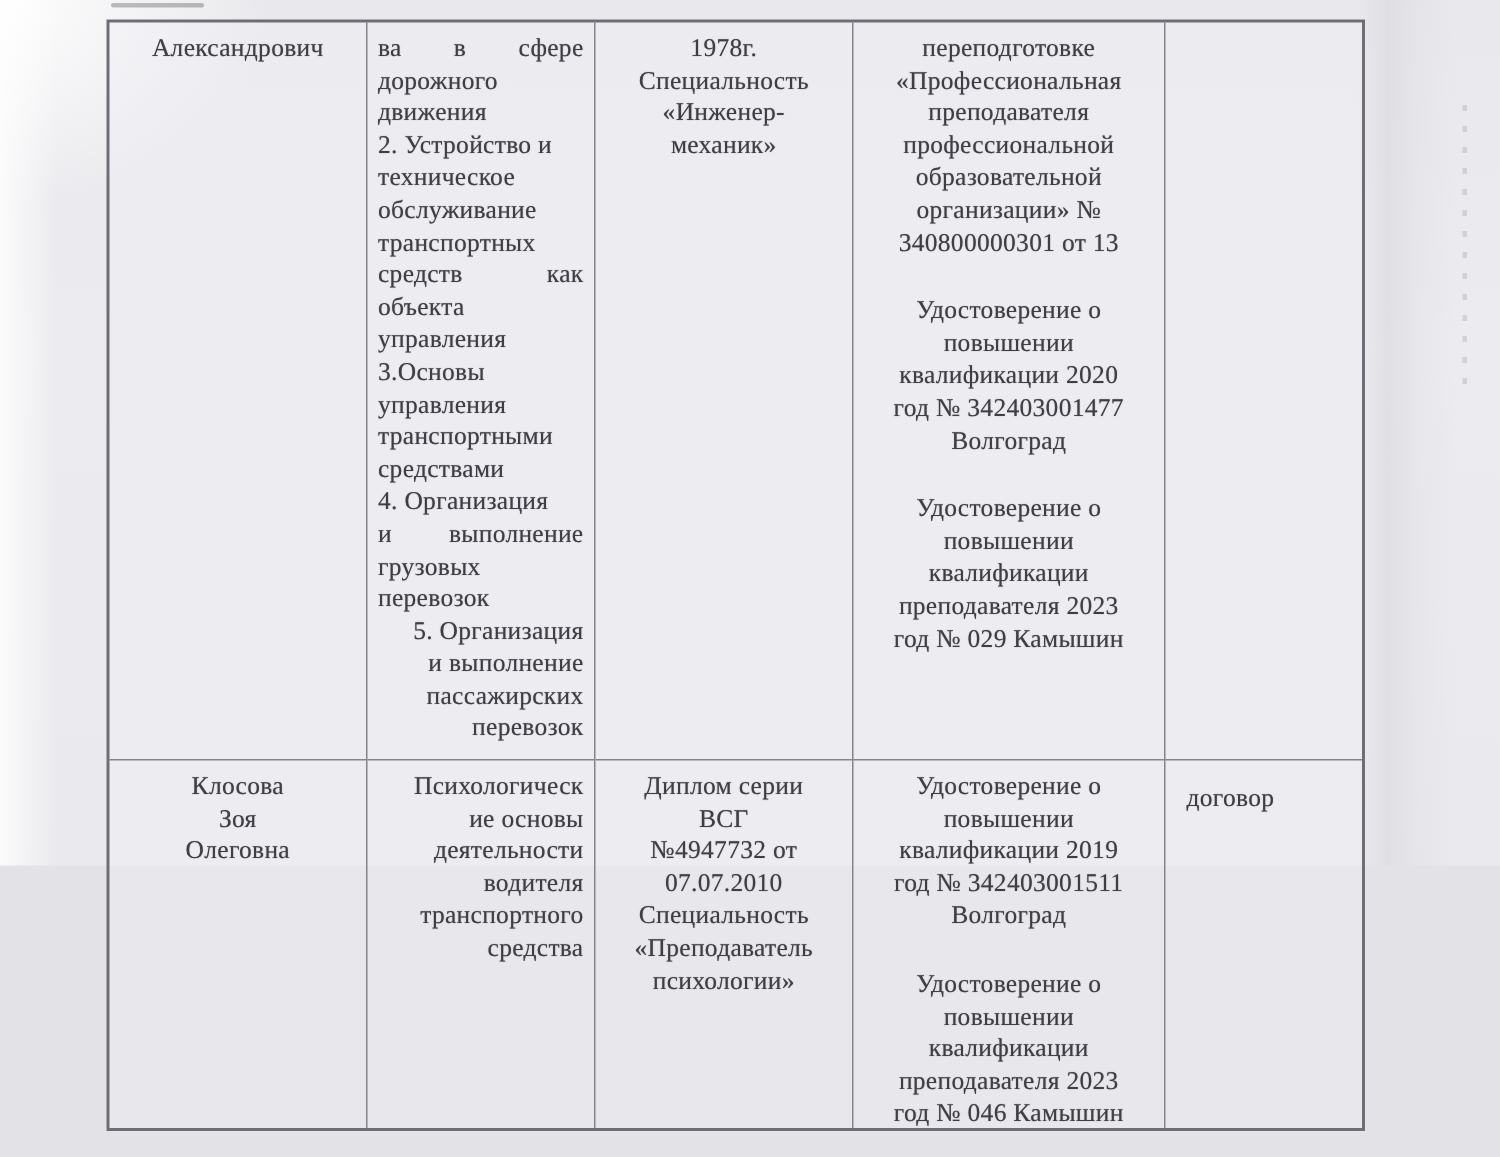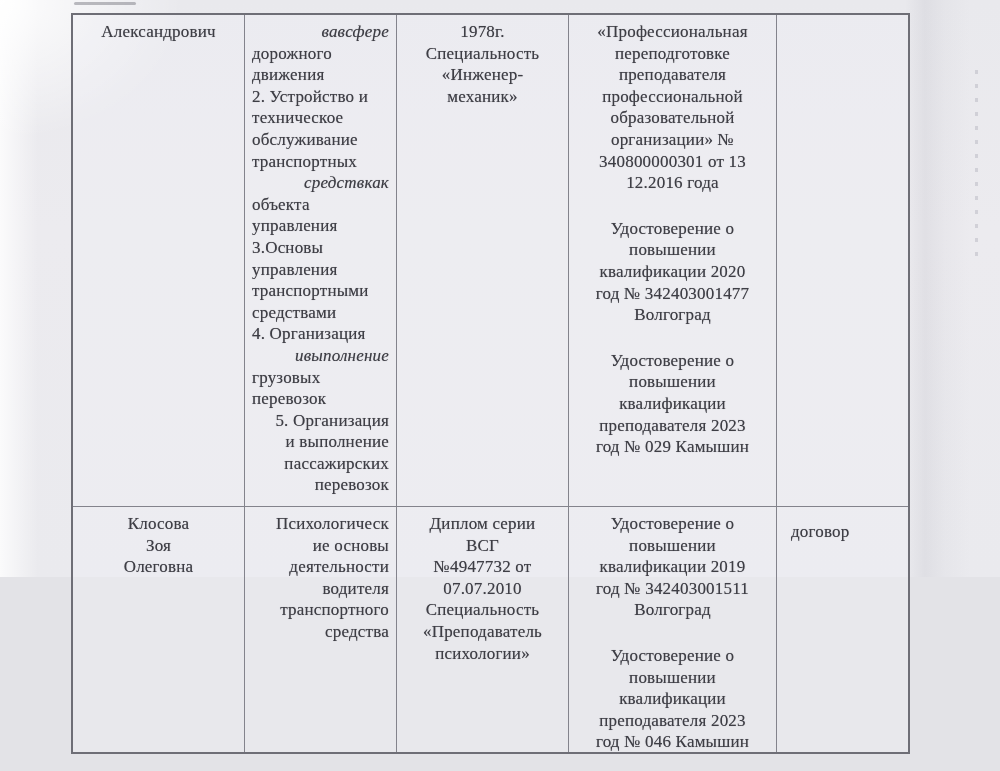"ва" .line.spread { font-style: italic -> none; justify-content: flex-end -> space-between }
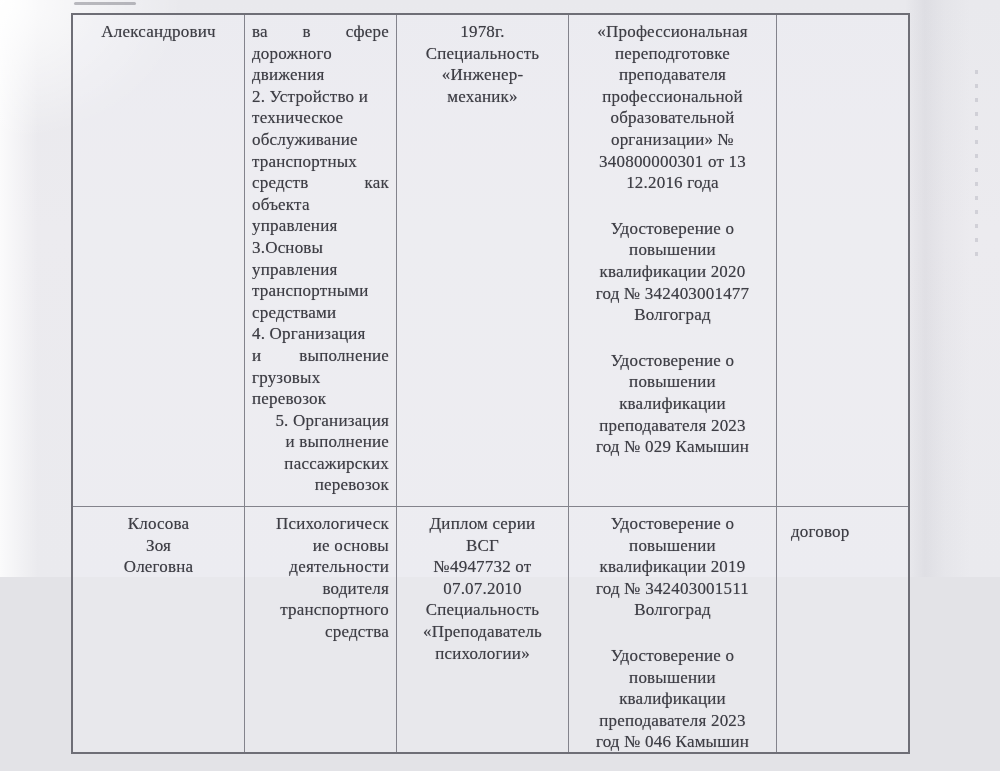"«Профессиональная" div.line { order: before "переподготовке" -> after "переподготовке" }
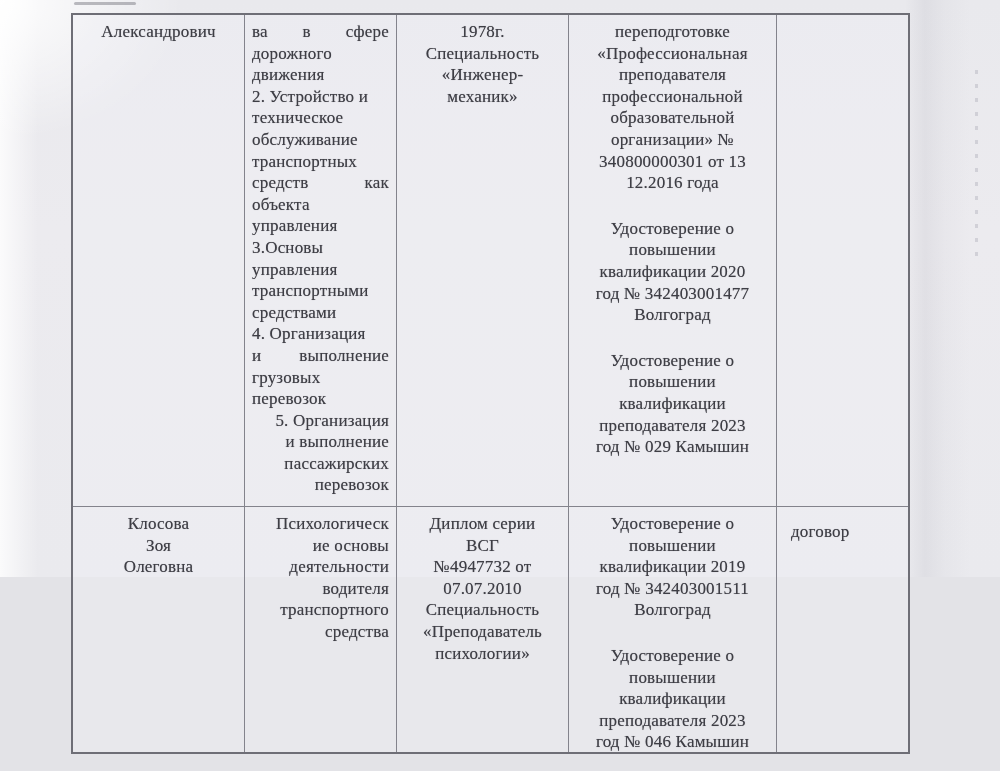"12.2016 года" div.line { html: <div>12.2016 года</div> -> none }
